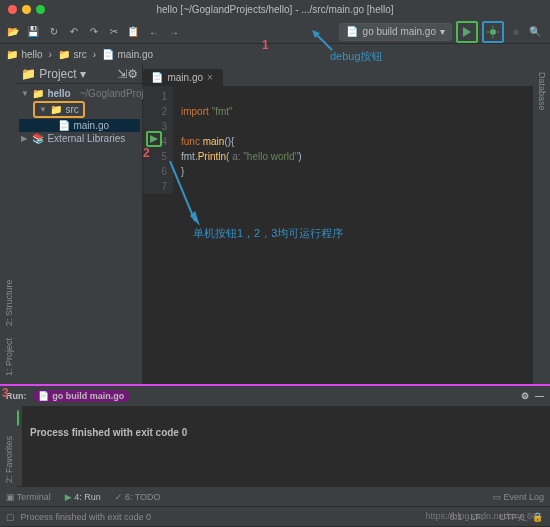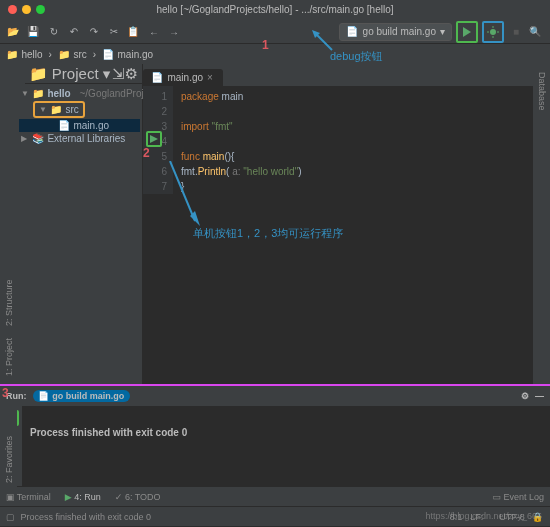"📁 Project ▾" .proj-header { font-size: 15px -> 12px; margin-left: 8px -> none }
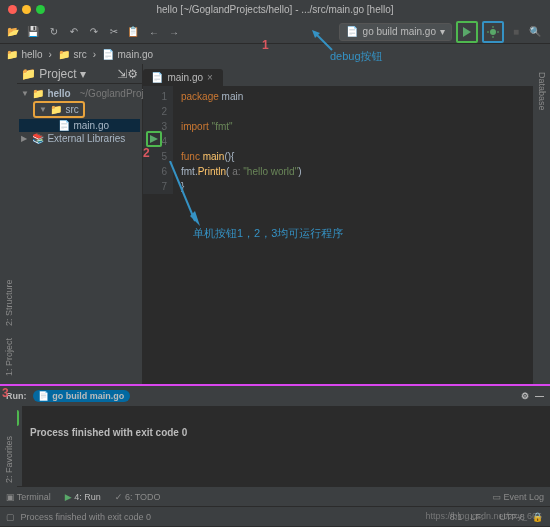"package main" div { html: <div><span>package</span> <span>main</span></div> -> none }
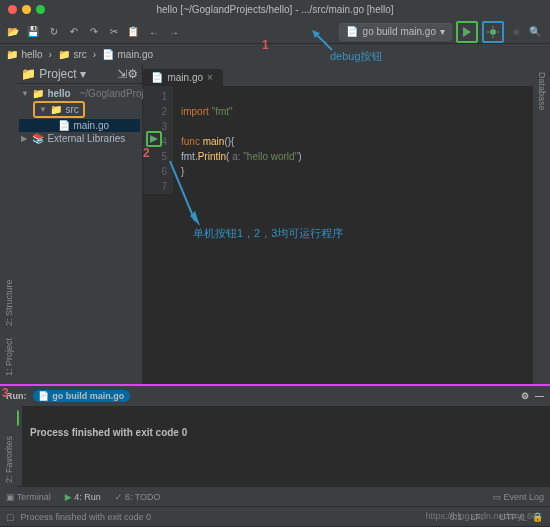"📄 go build main.go" span { background: #0369a1 -> #701a75 }
